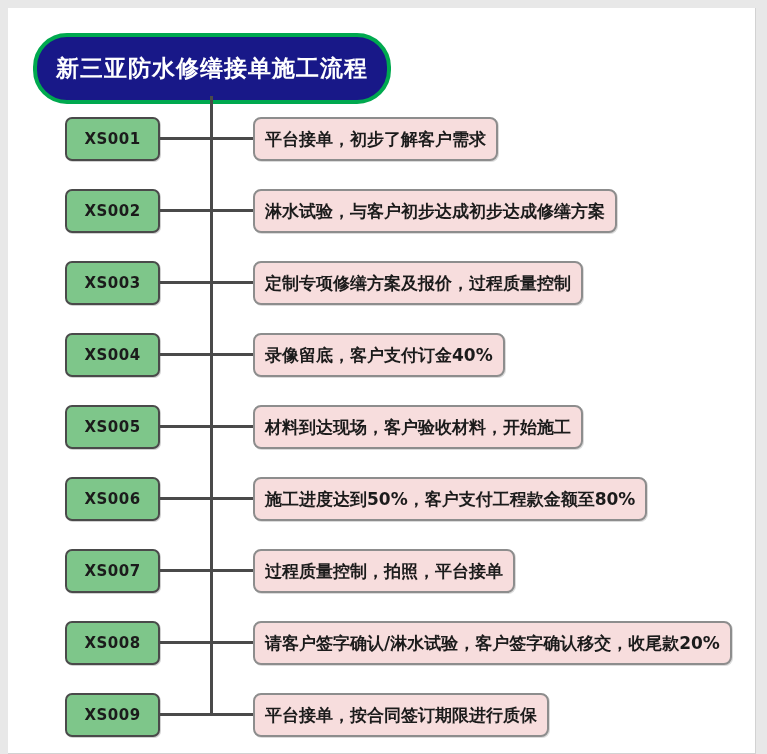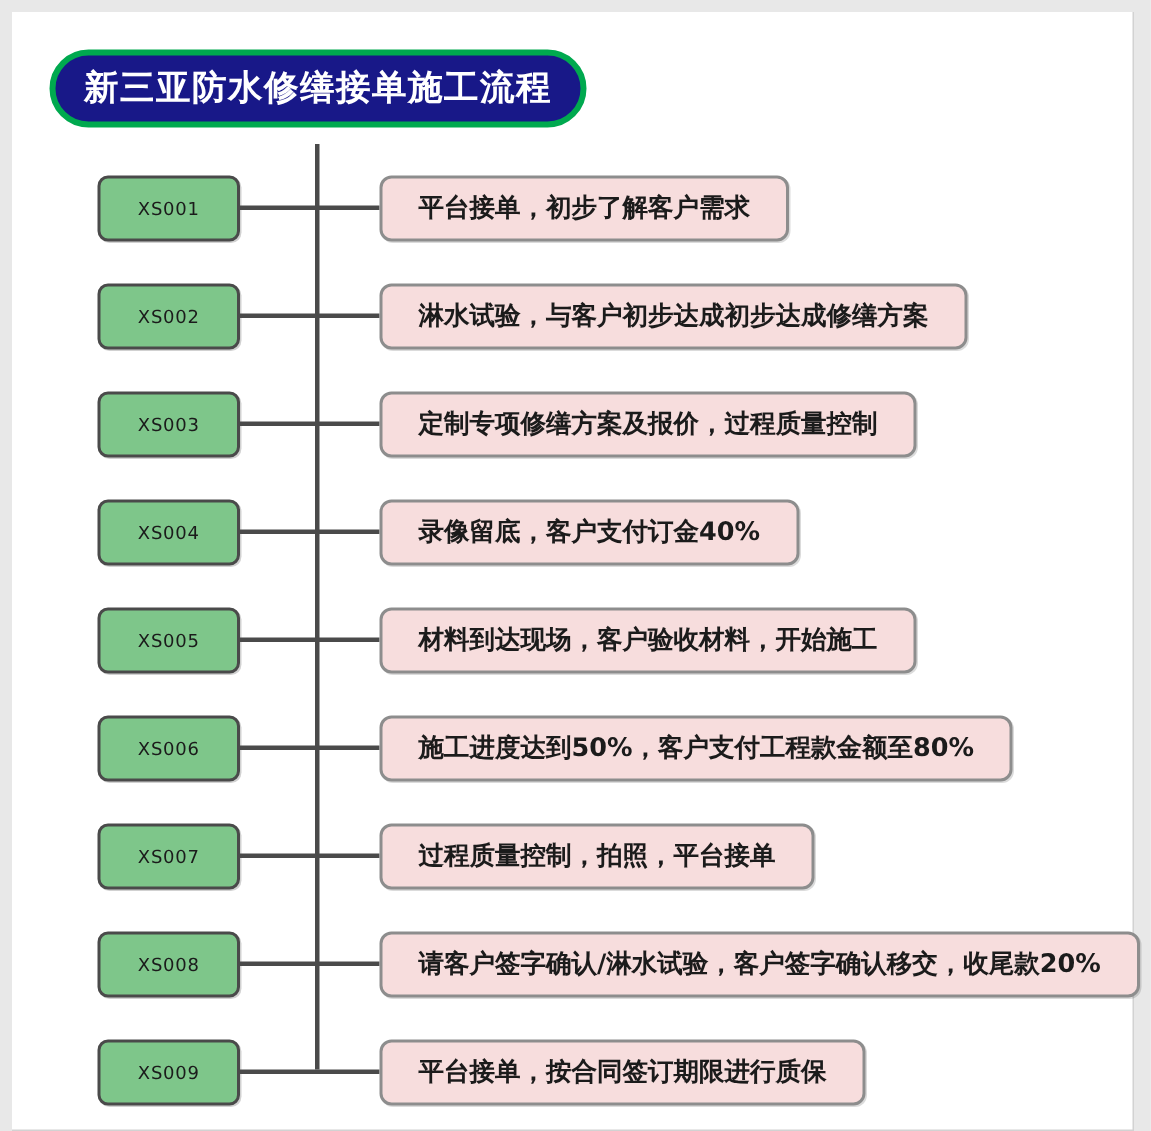"新三亚防水修缮接单施工流程" #title-pill { height: 52px -> 71px }
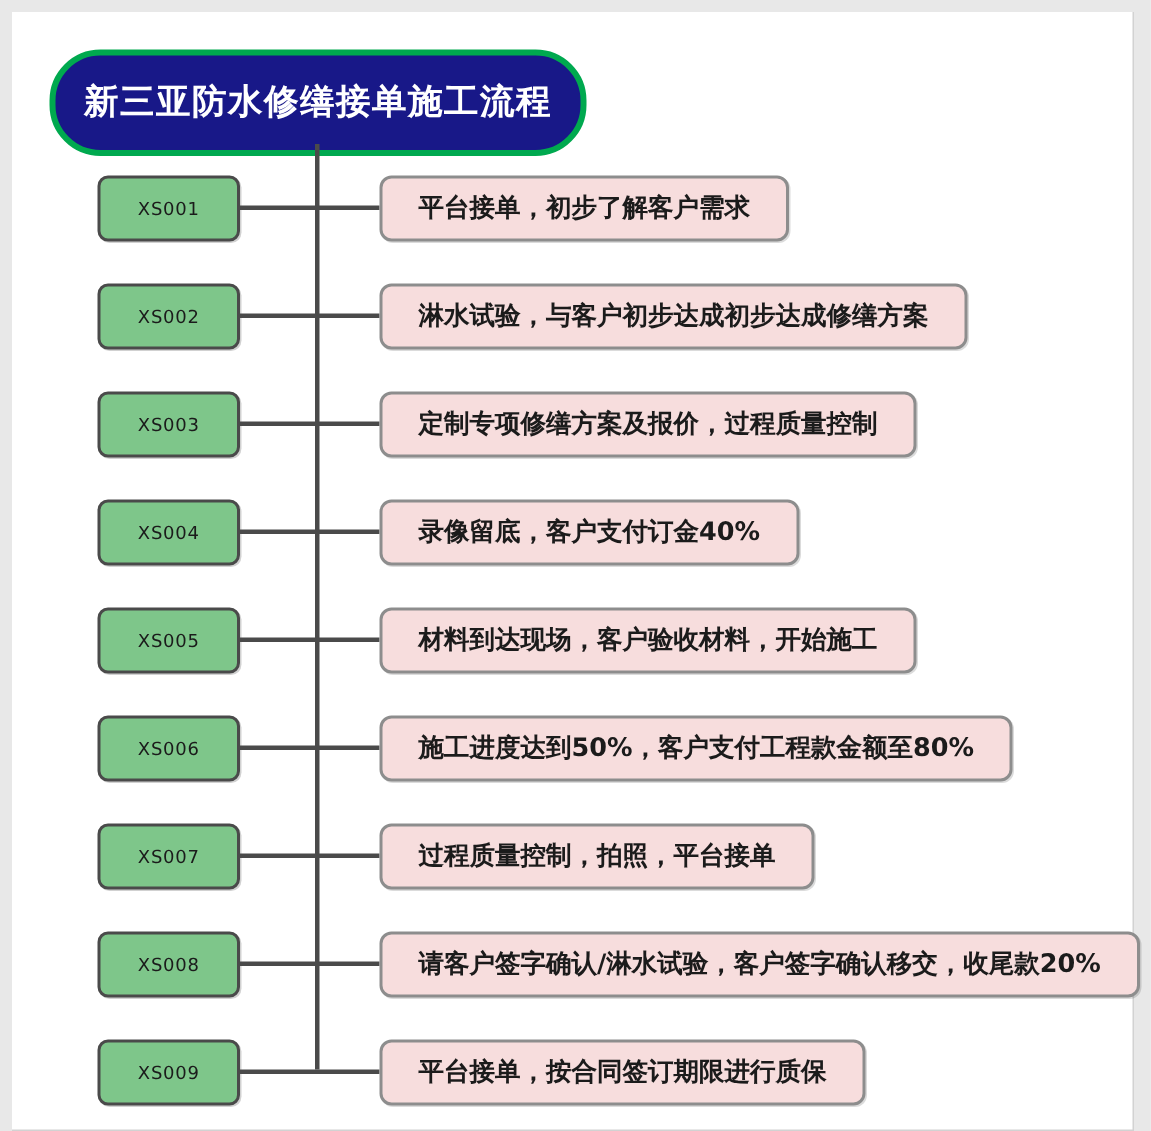"XS001" .id-box .id-text { font-size: 12px -> 15px; font-weight: normal -> bold }
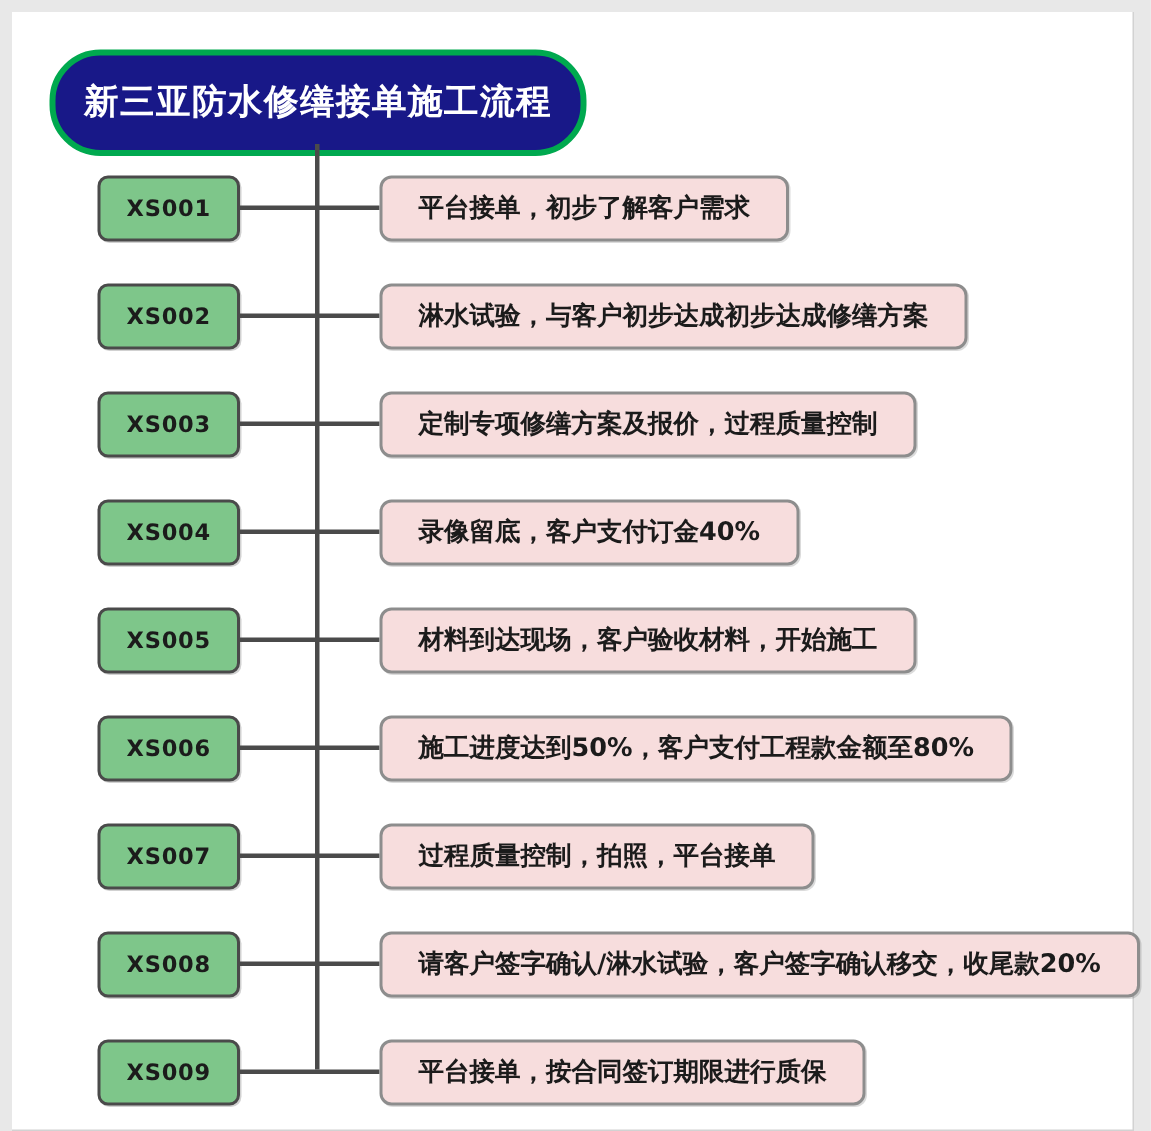"平台接单，初步了解客户需求" .desc-box { padding: 0 24px -> 0 10px }
